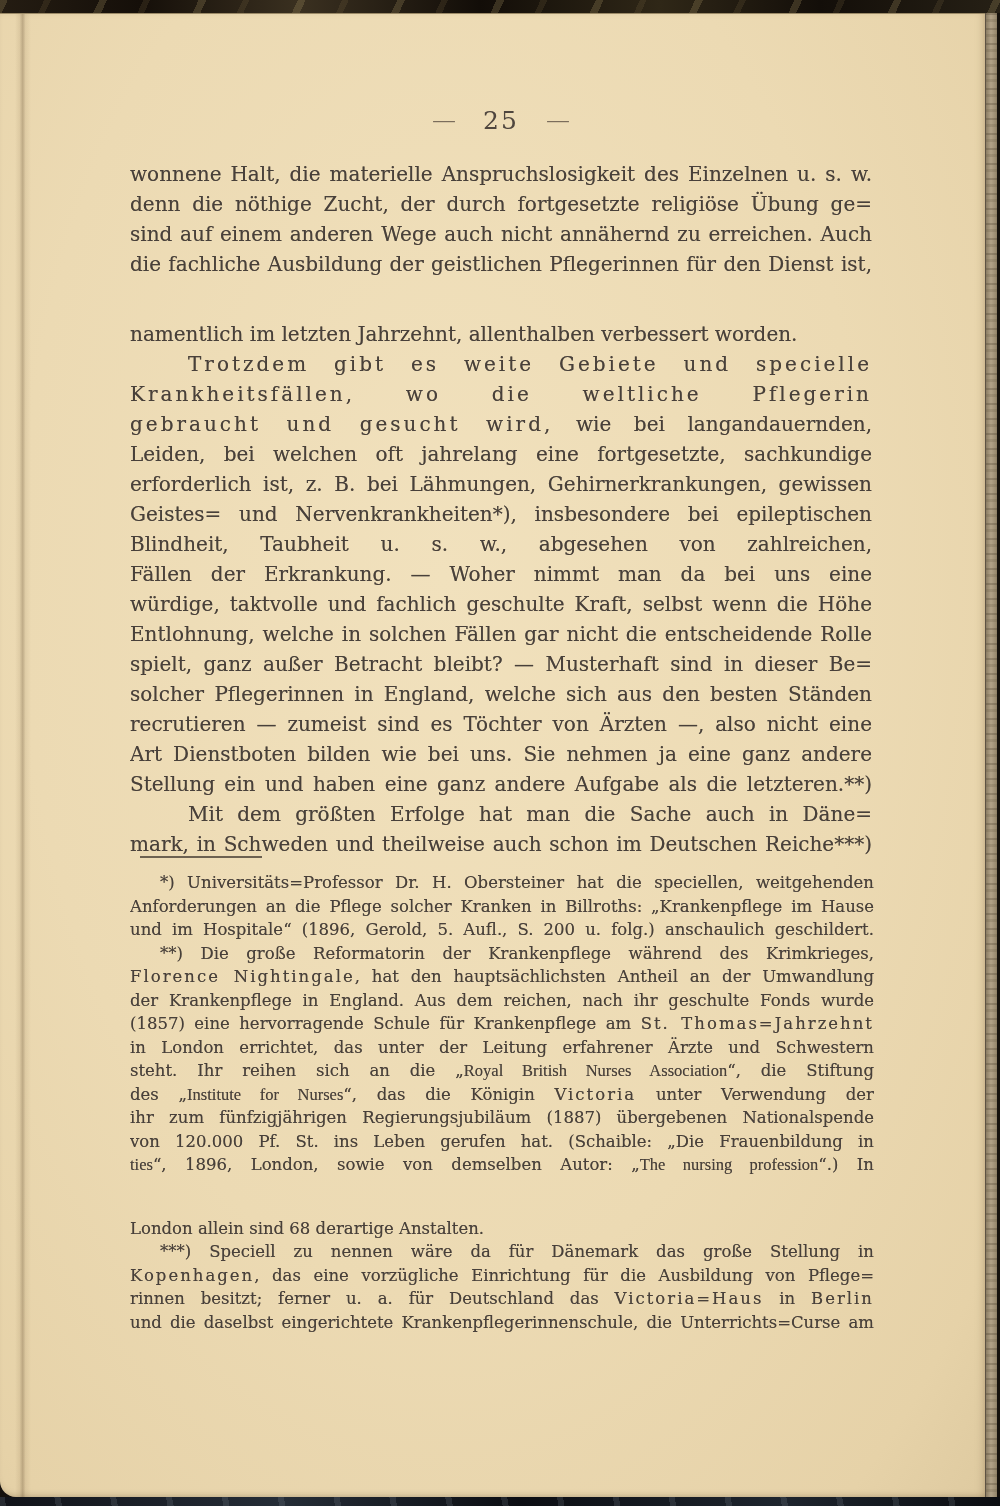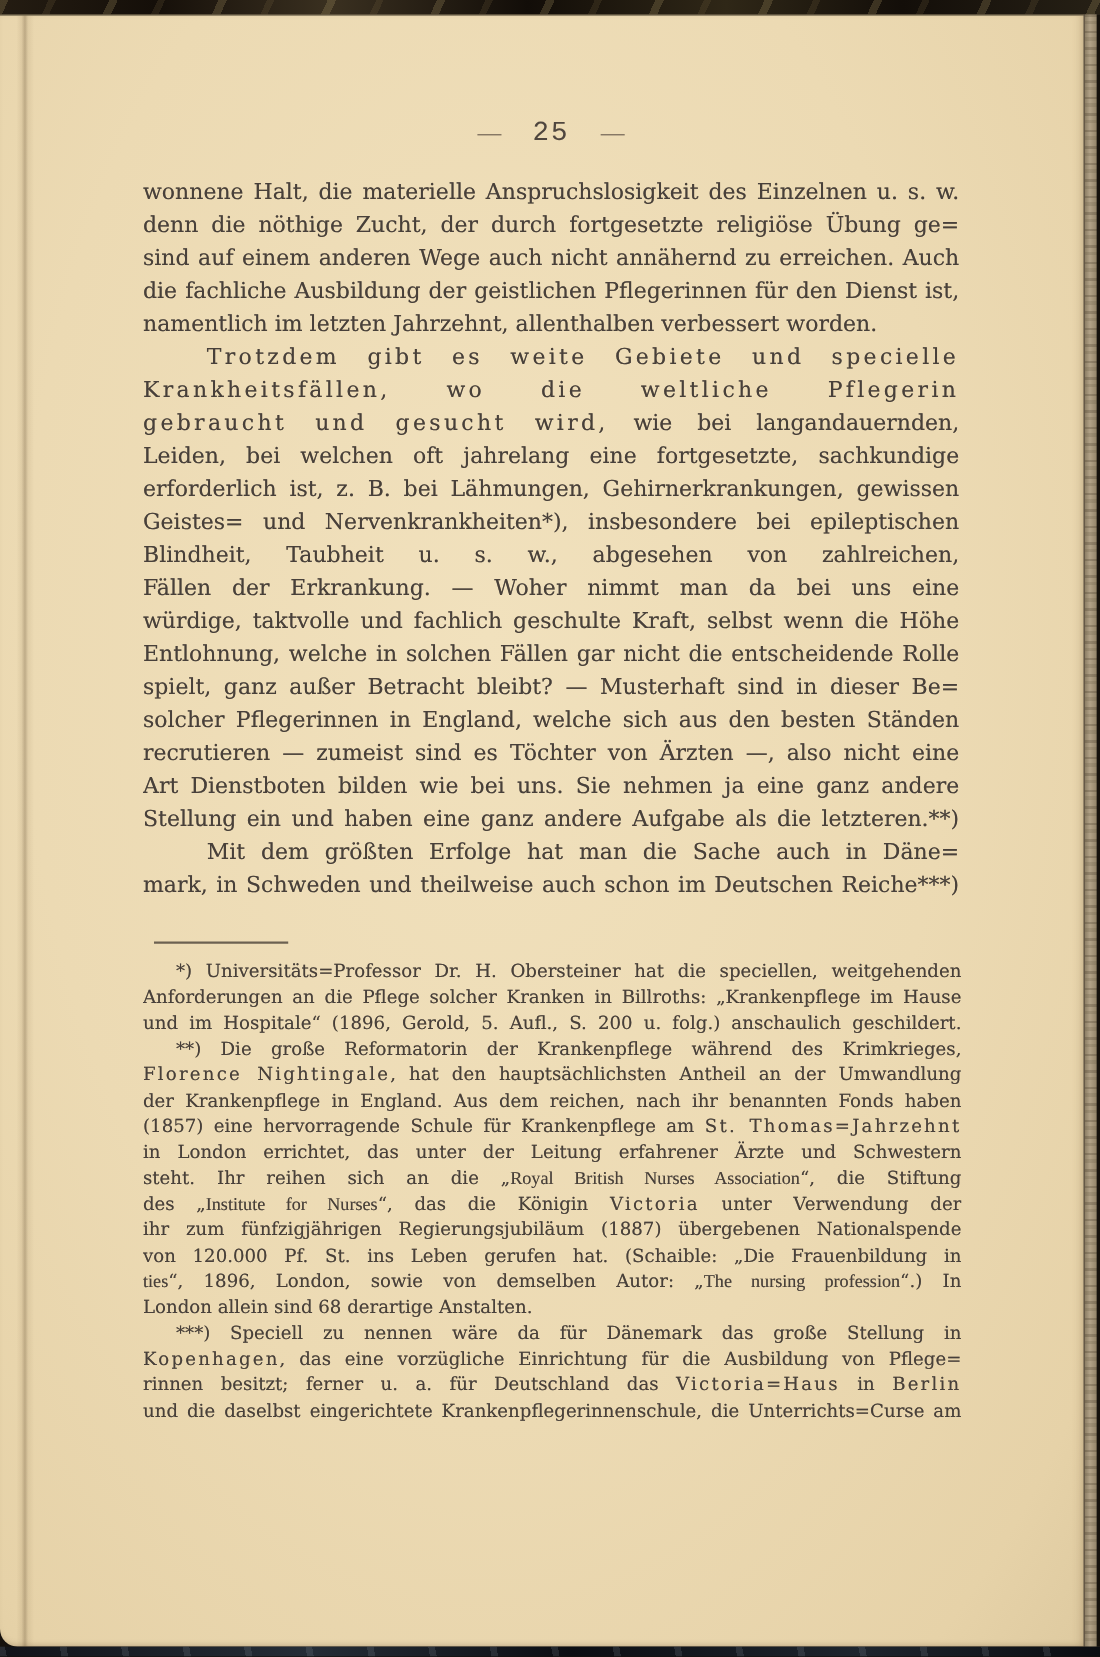"25" .pagenum .num { font-family: Liberation Mono, monospace -> none }
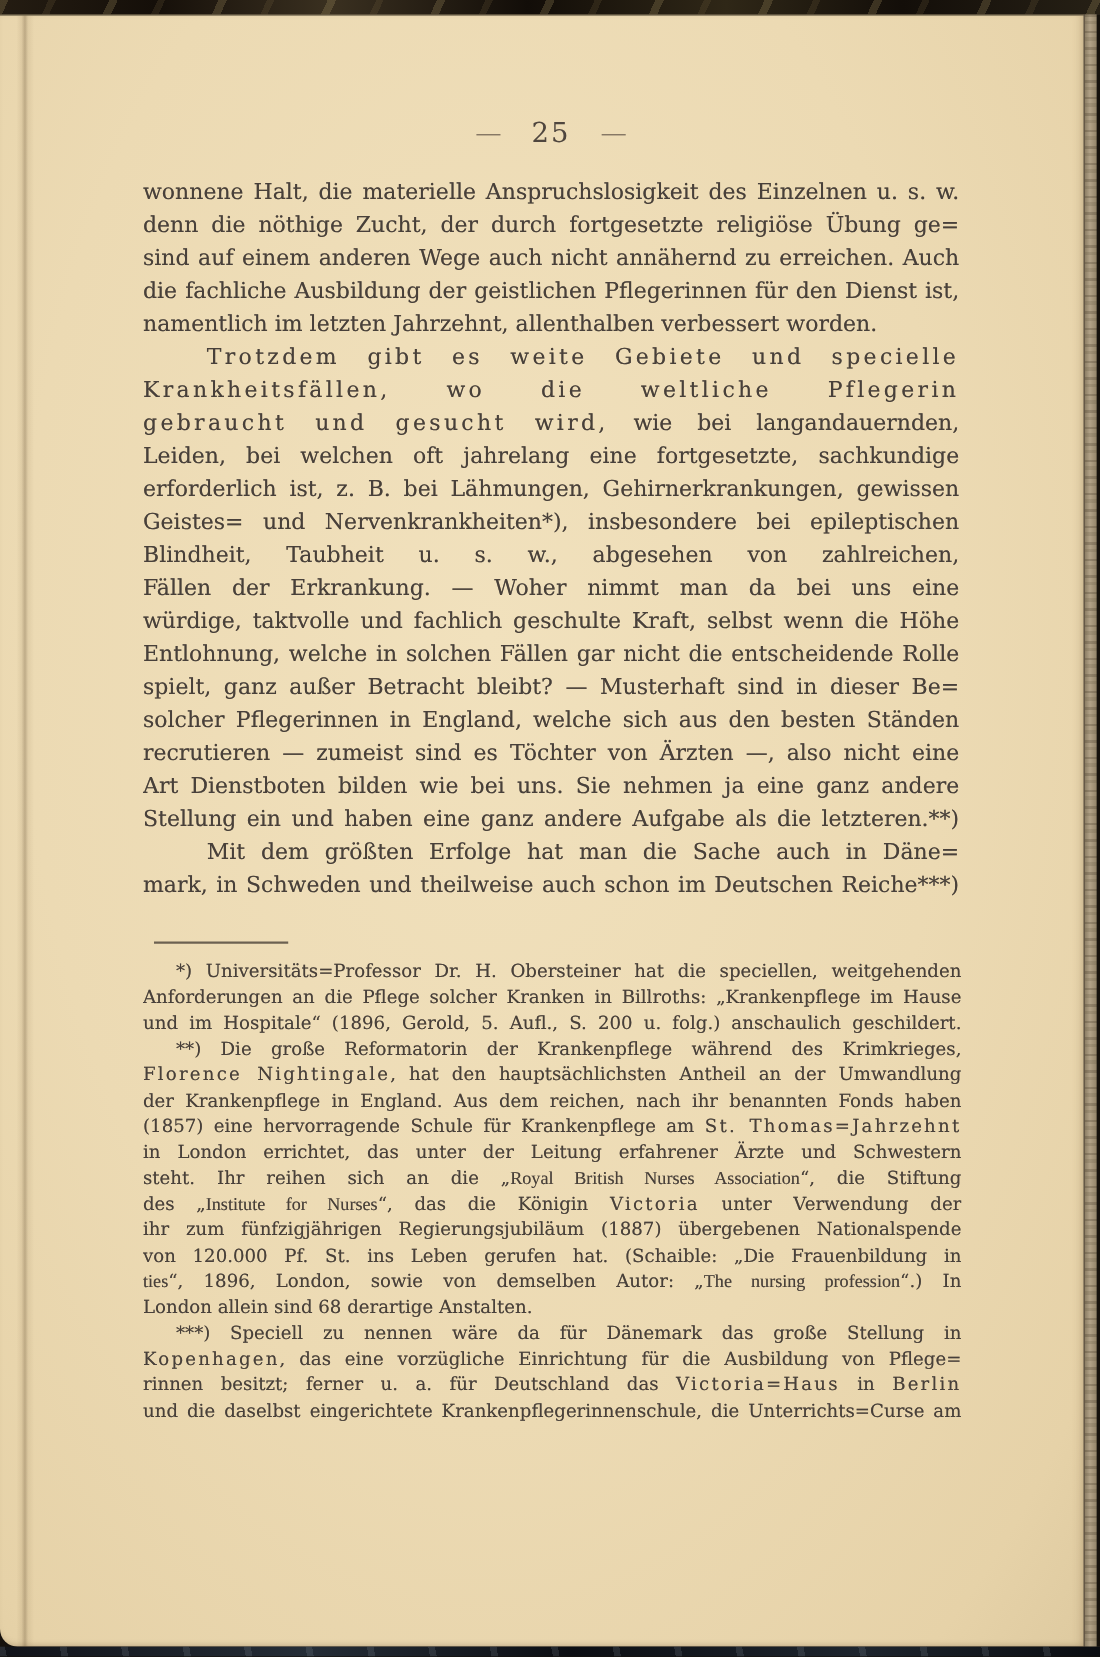"namentlich im letzten Jahrzehnt," .line.nofill { margin-top: none -> 40px }
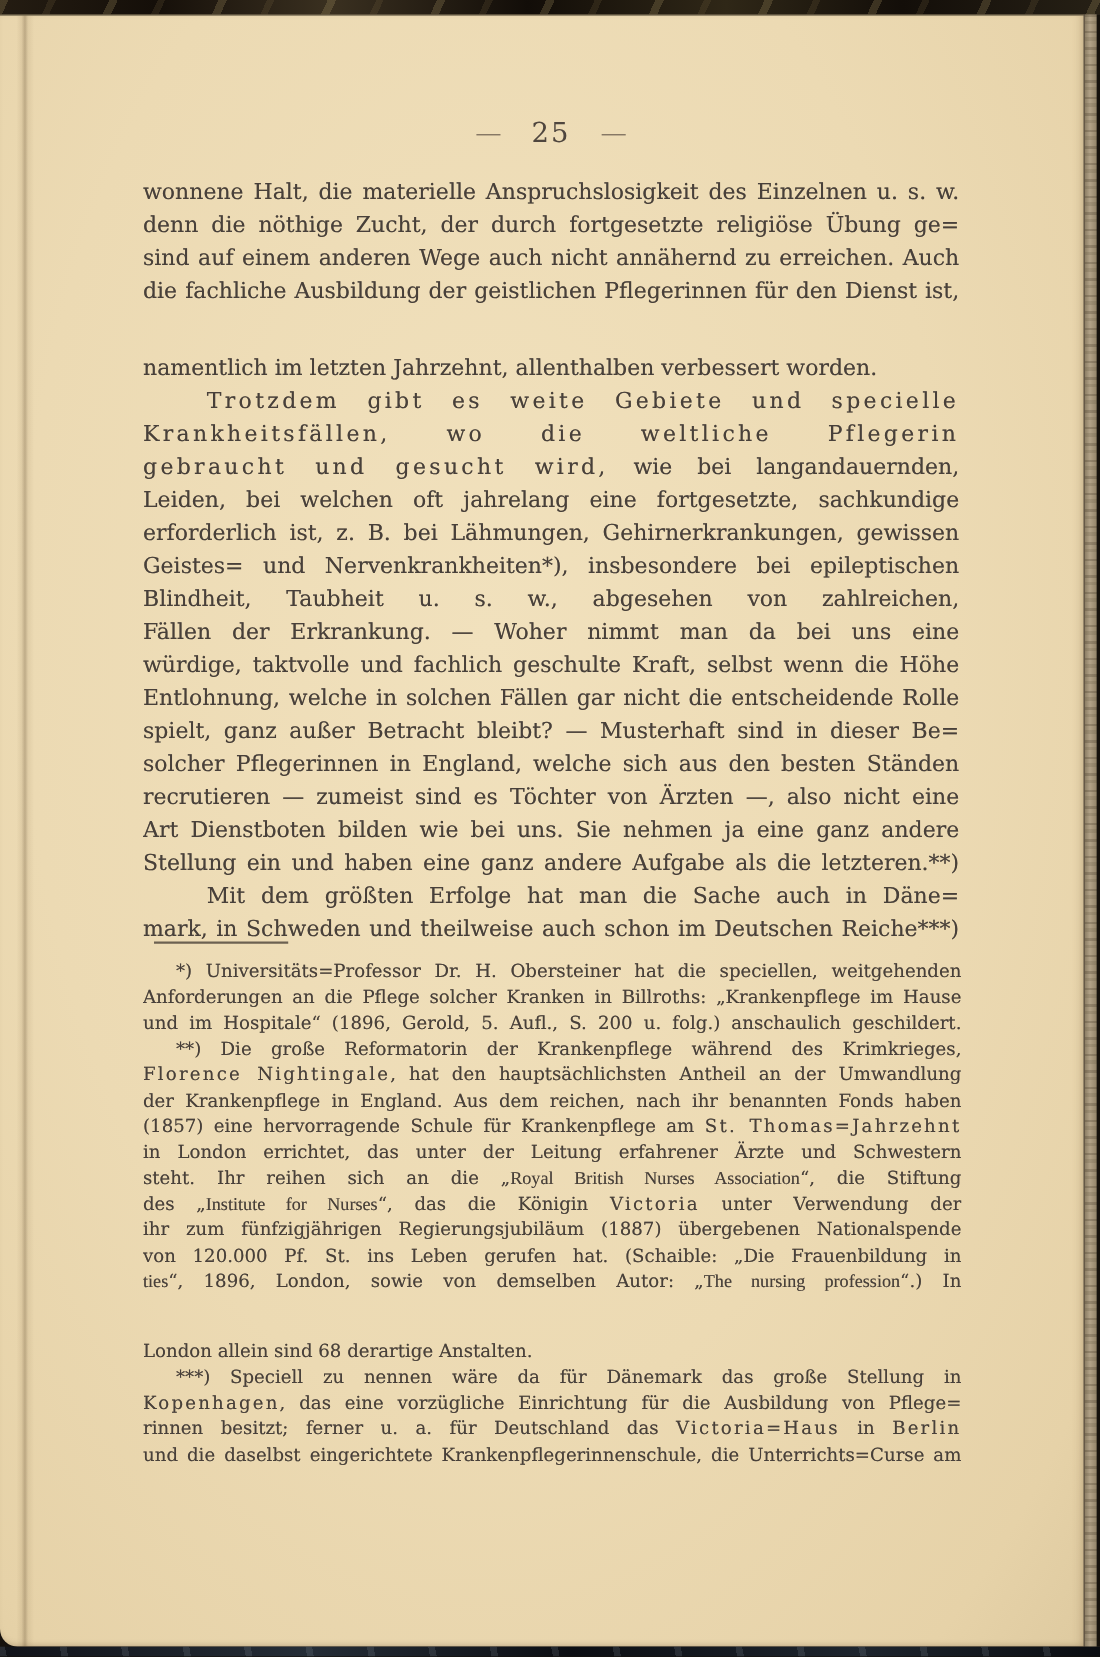"der Krankenpflege in England. Aus" span { text: benannten Fonds haben -> geschulte Fonds wurde }
